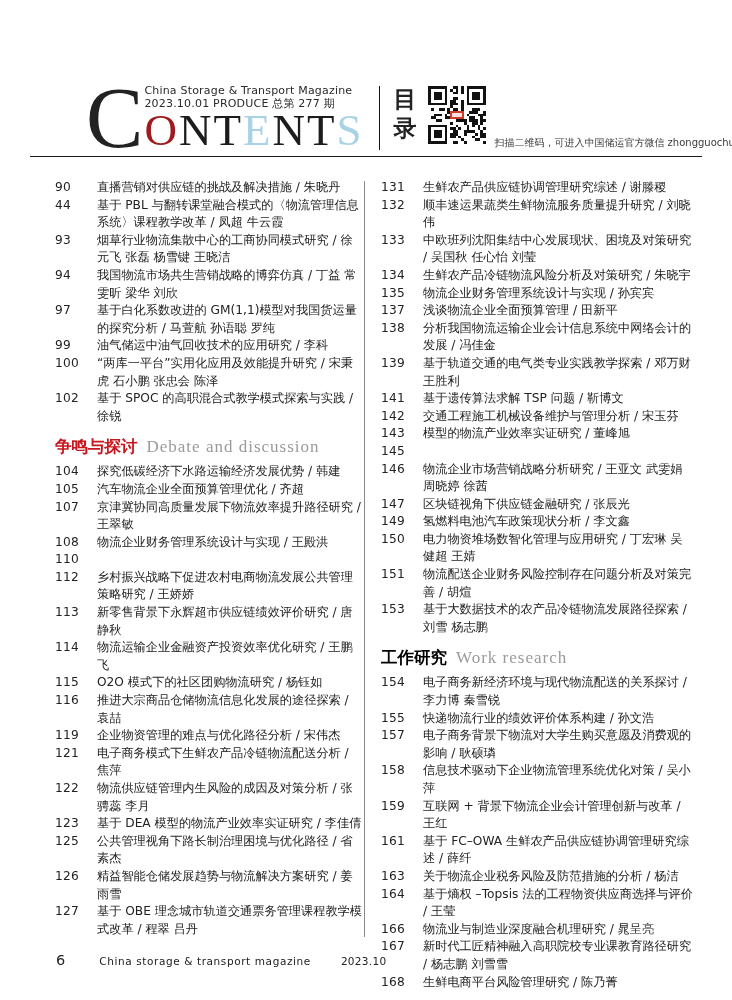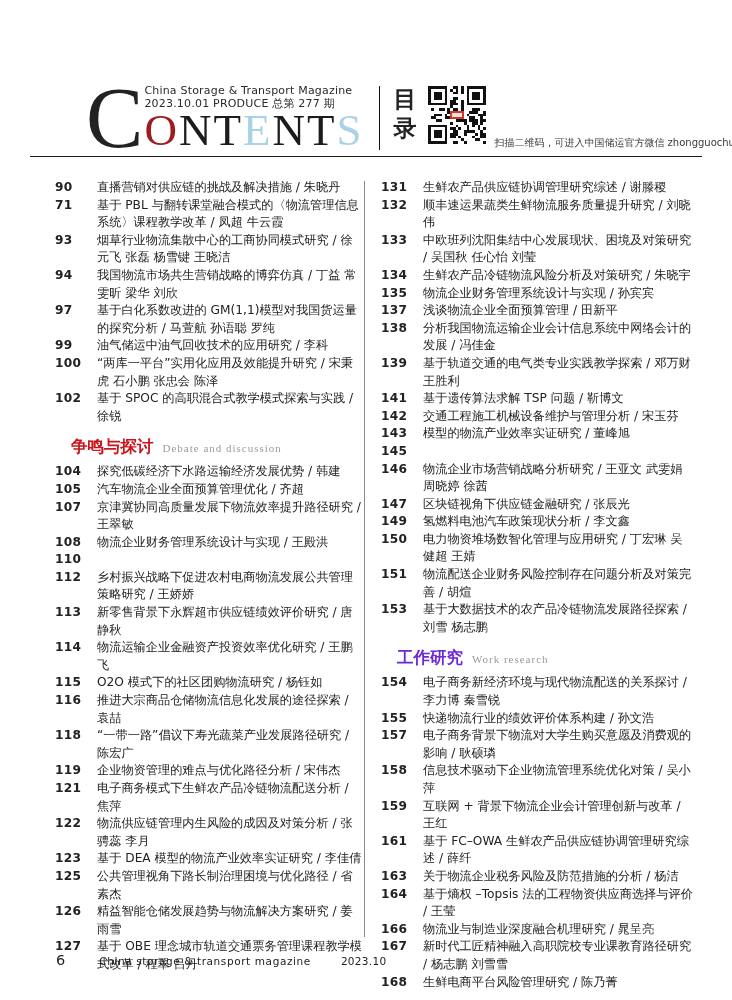"90" .entry .num { font-weight: 700 -> 400 }
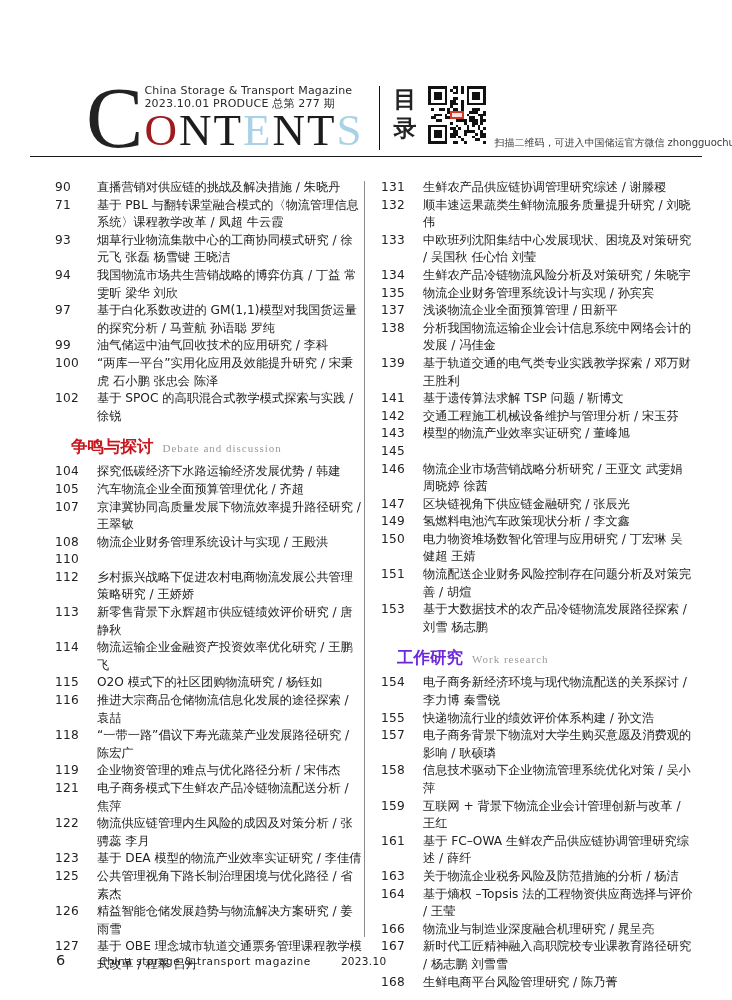"71" span.num { text: 71 -> 44 }
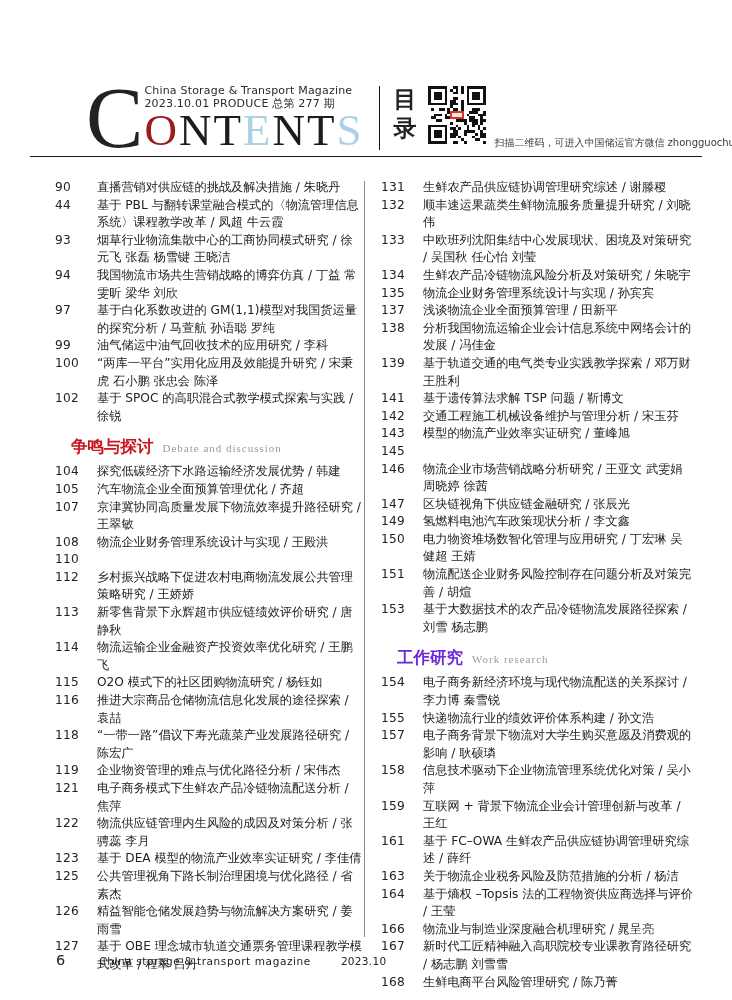"争鸣与探讨" .section-row { margin: 11px 16px 5px -> 11px 0 5px }
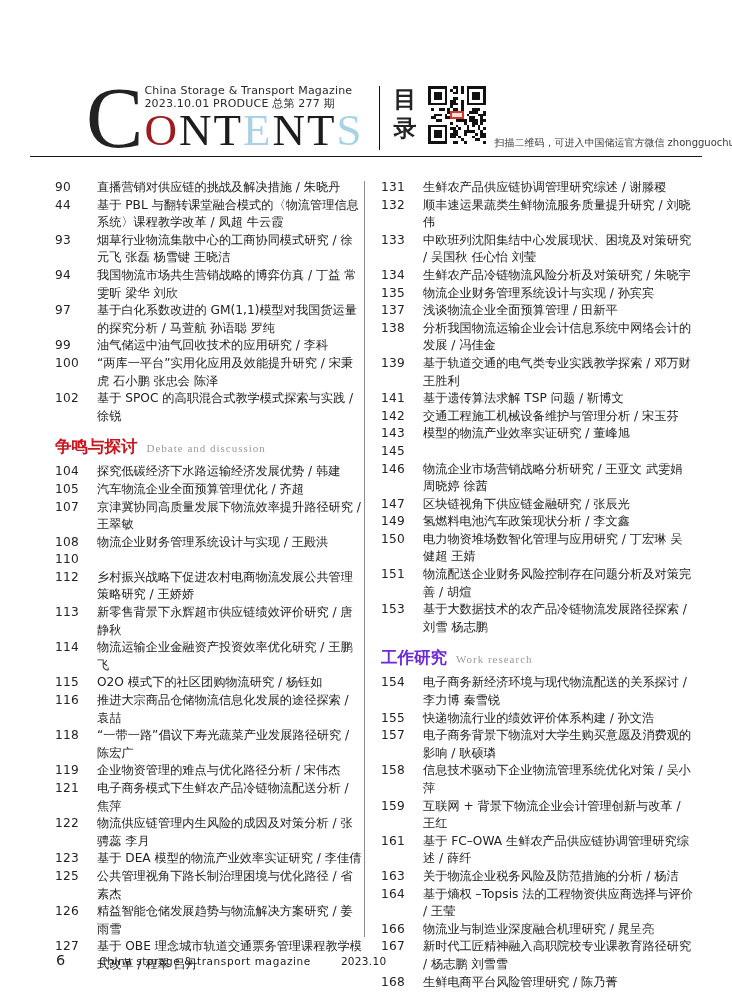"Debate and discussion" .section-en { font-size: 11px -> 17px }
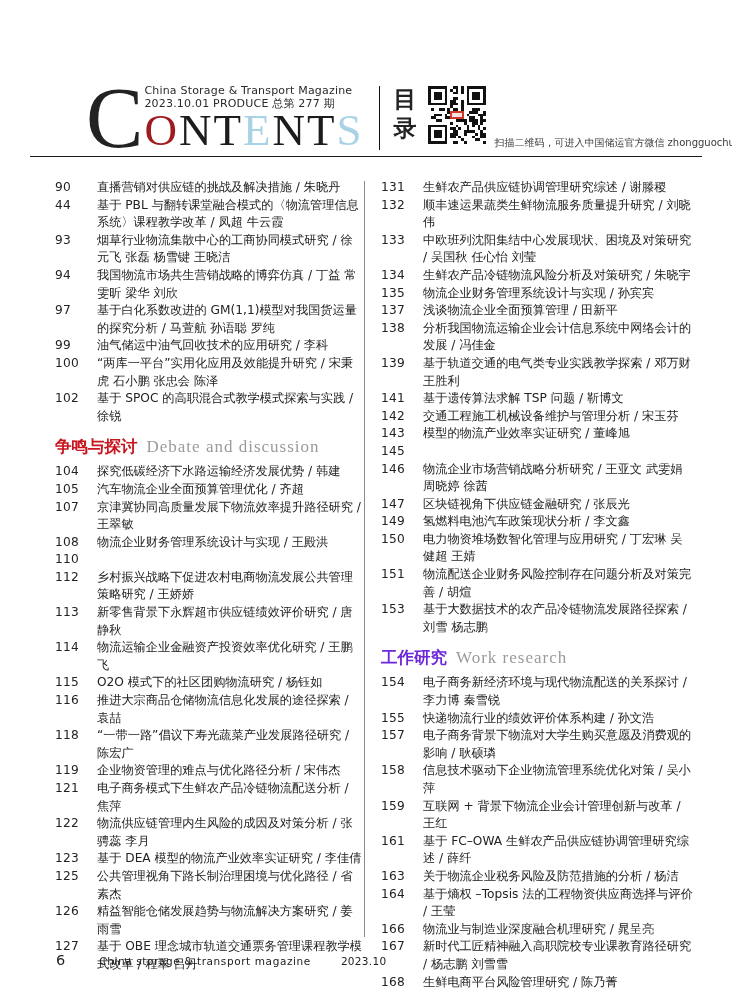"工作研究" span.section-zh { color: #6d28d9 -> #000000 }
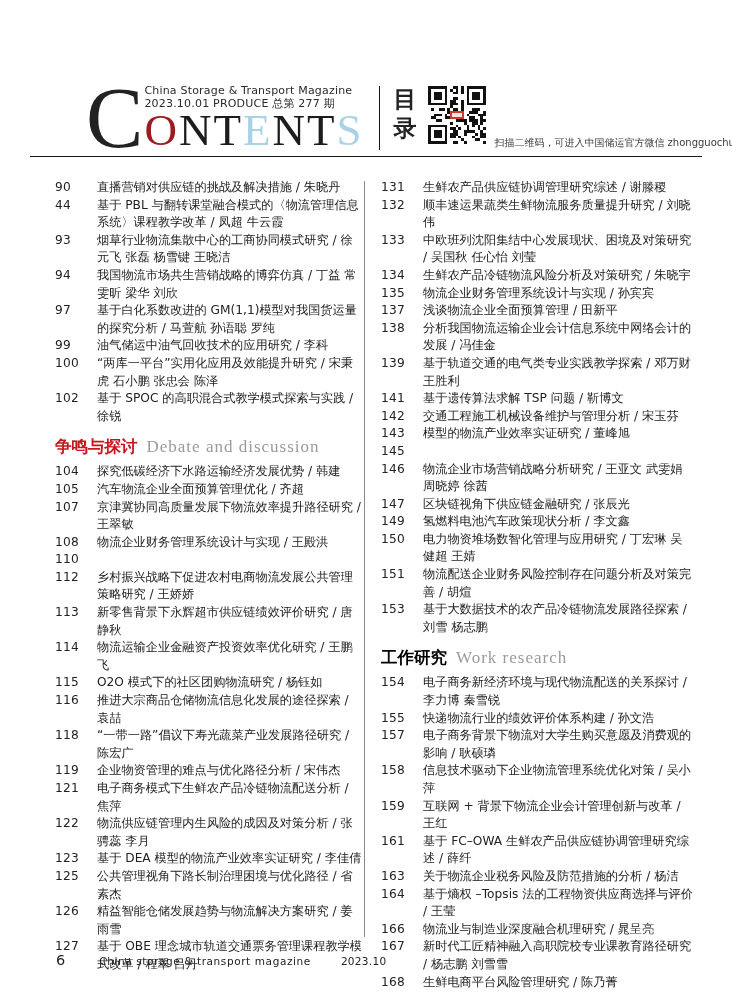"118" div.entry { html: <div> <span>118</span> <span>“一带一路”倡议下寿光蔬菜产业发展路径研究 / 陈宏广</span> </div> -> none }
